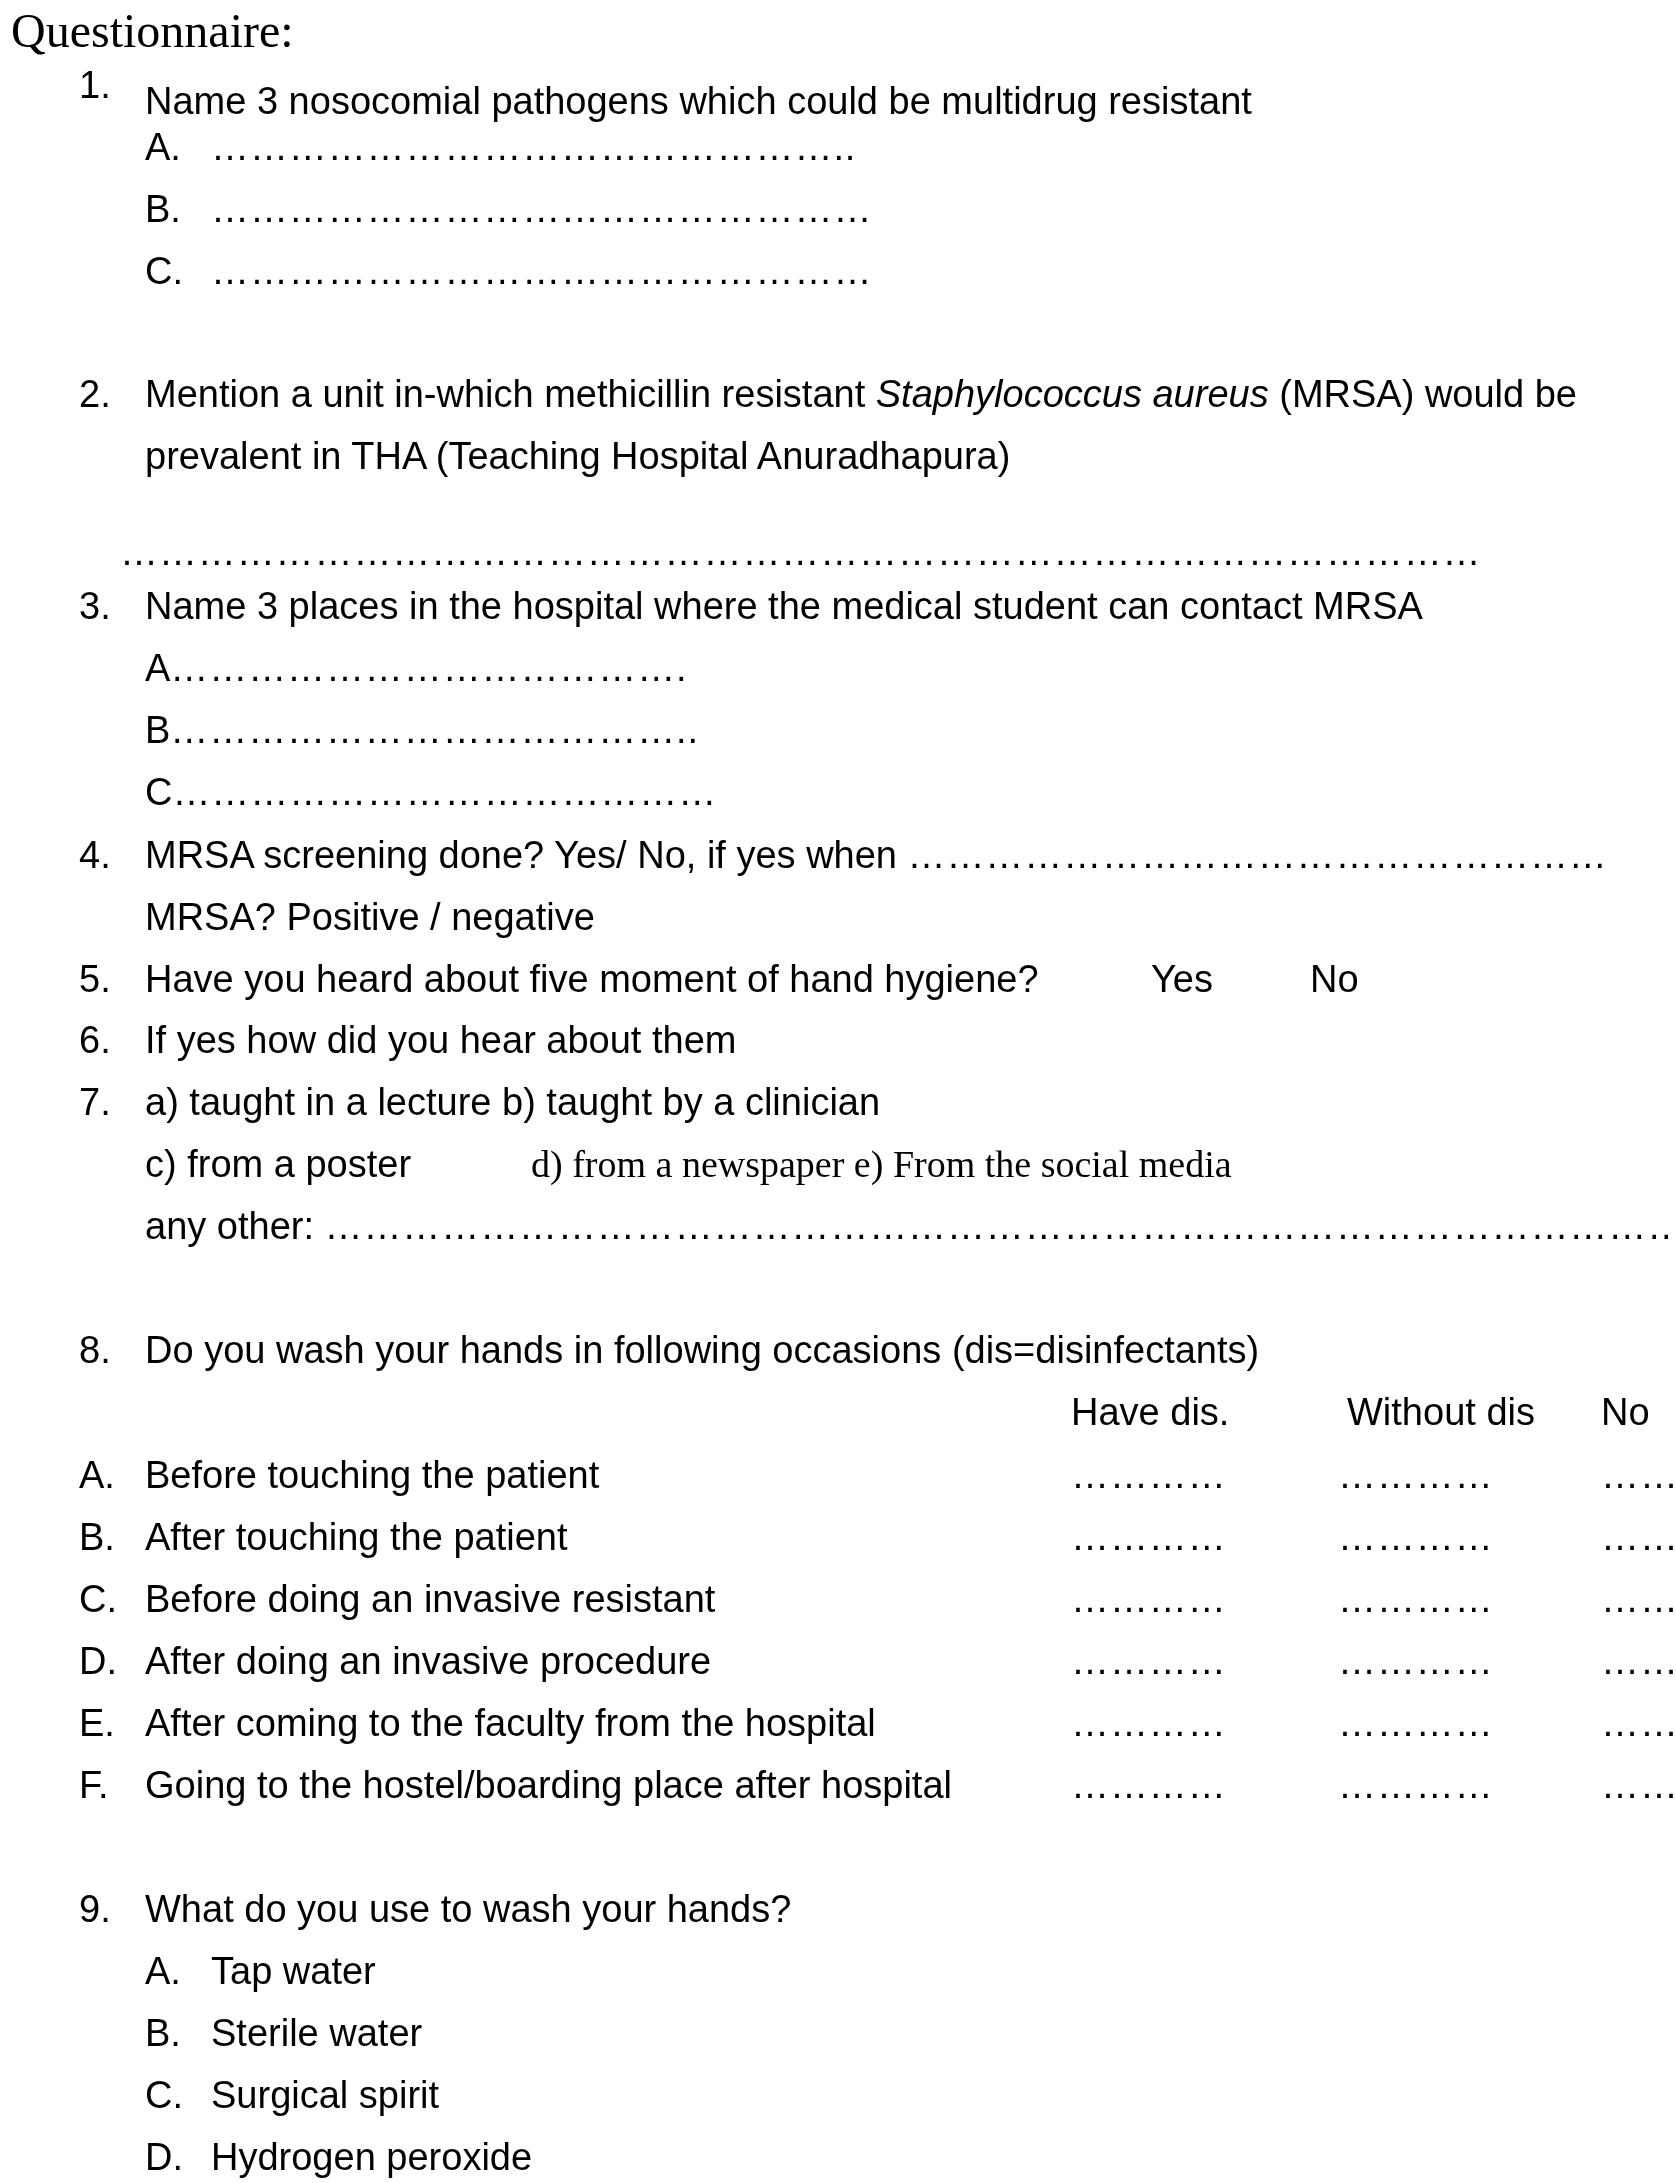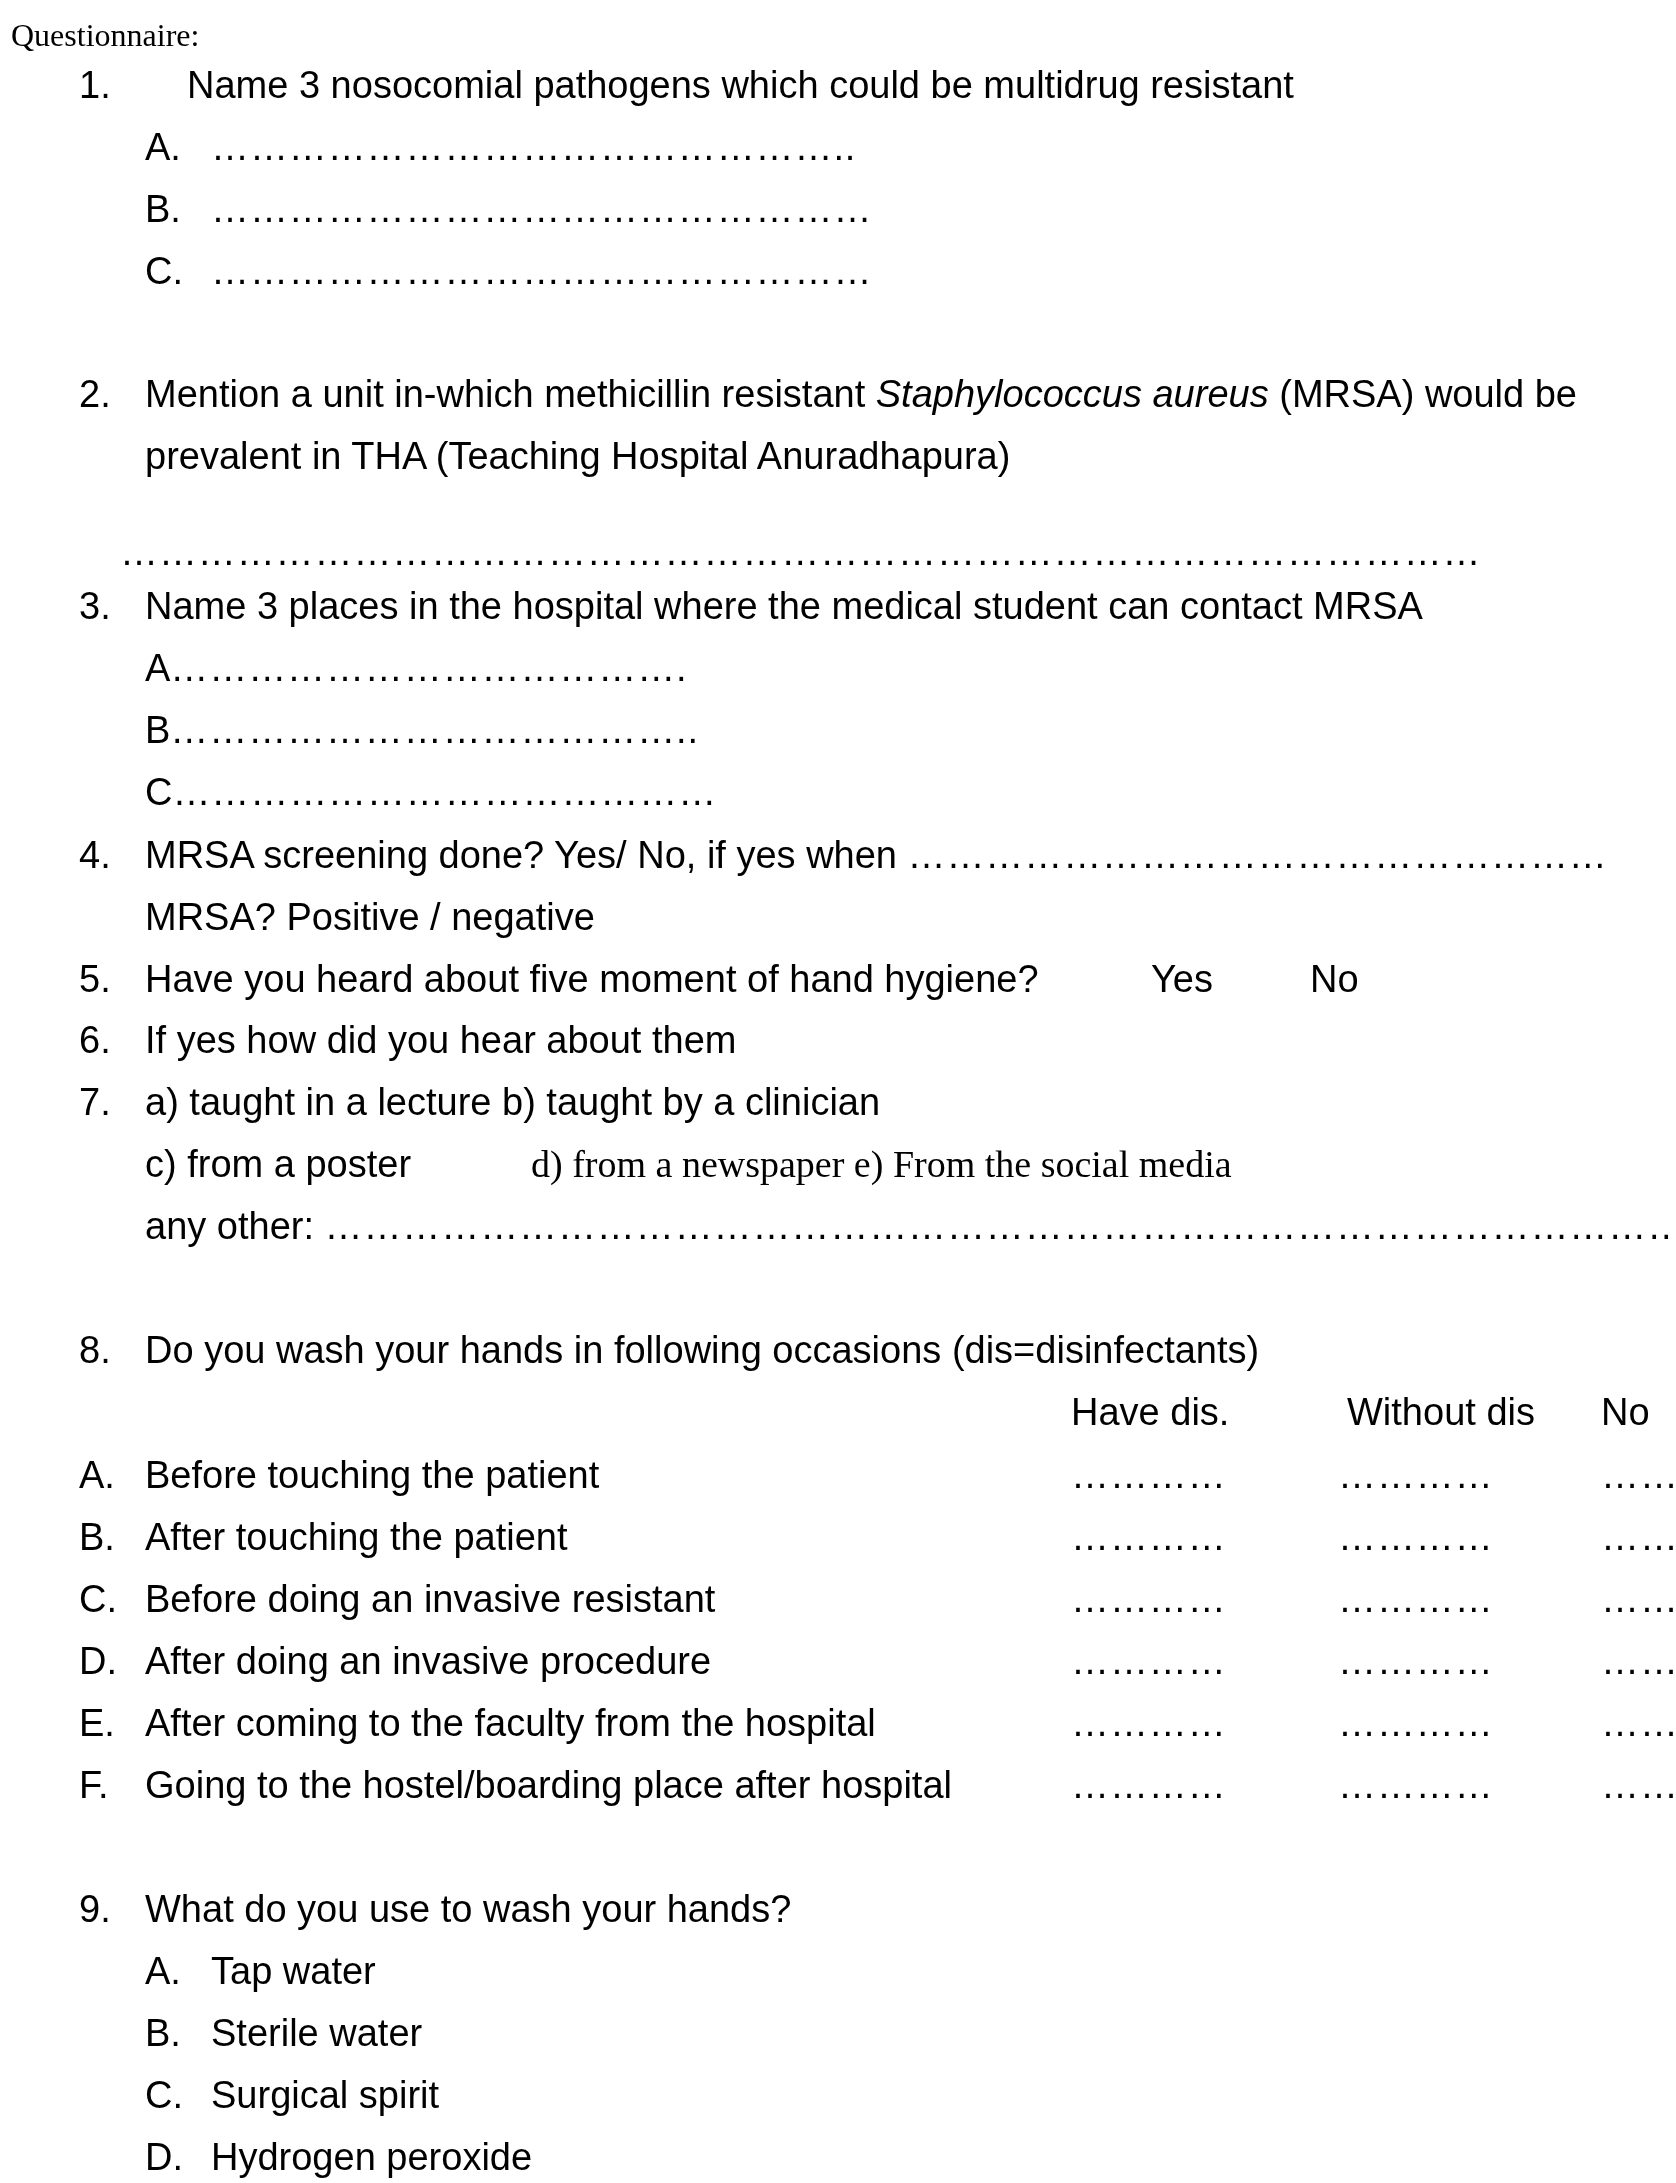"Questionnaire:" .title { font-size: 32px -> 48px }
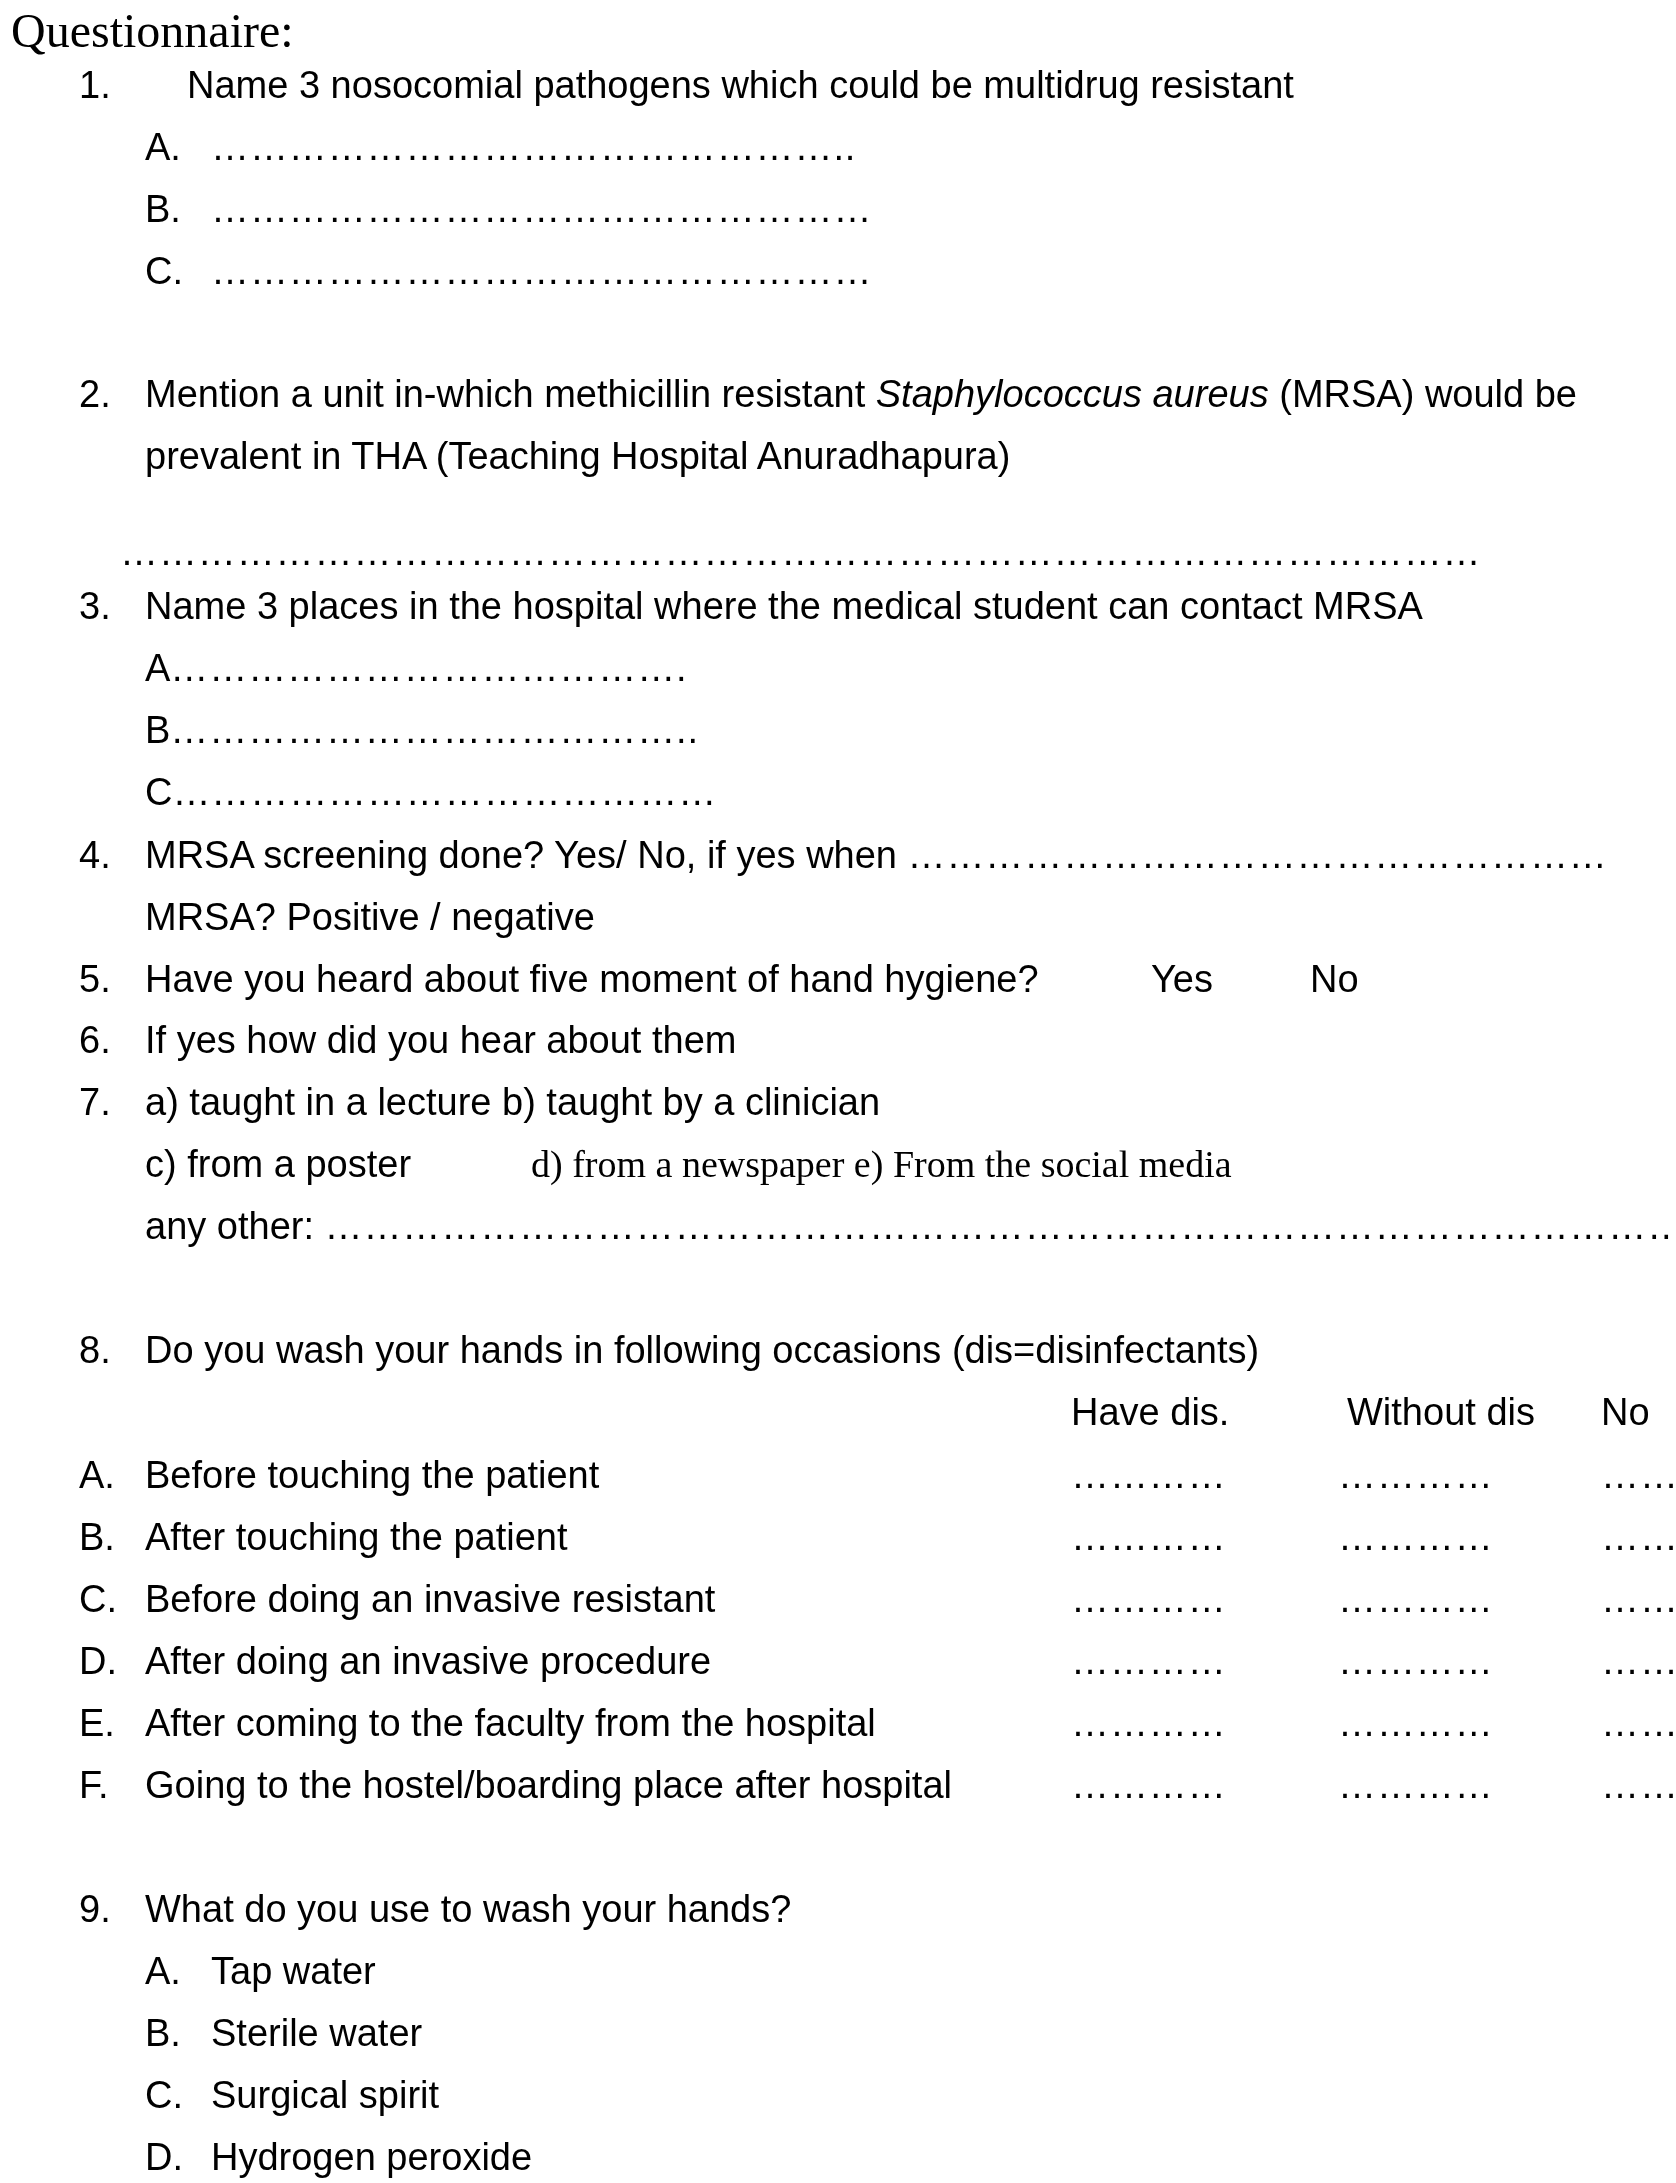"Name 3 nosocomial pathogens which" div.ln { margin-left: 42px -> none; top: 96px -> 112px }
